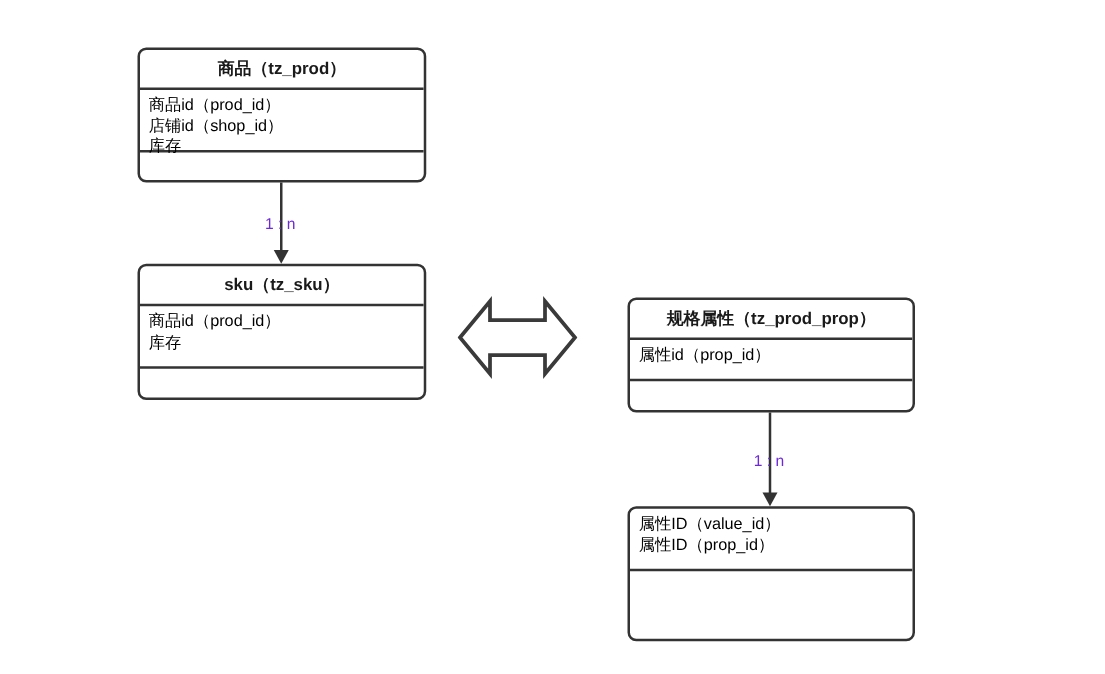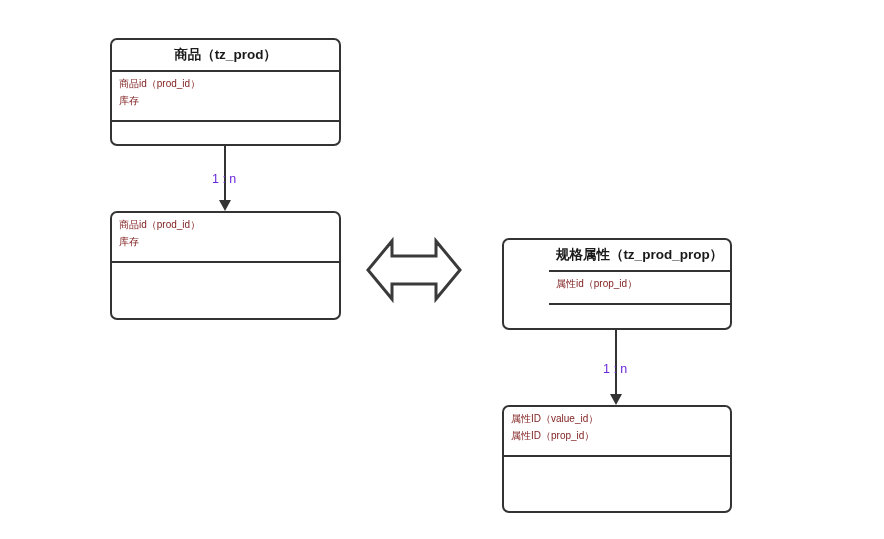"商品id（prod_id）" .field { color: #7f1d1d -> #000000; font-size: 10px -> 13px }
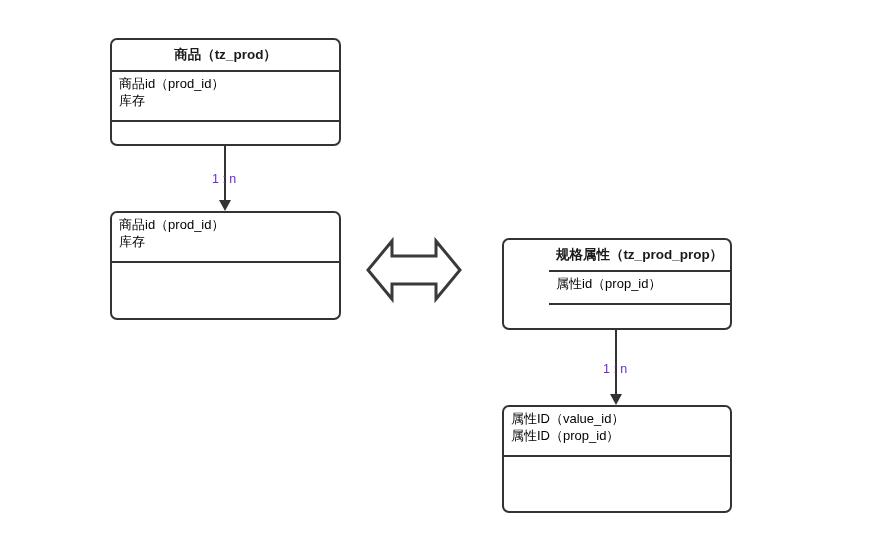"店铺id（shop_id）" div.field { html: none -> <div>店铺id（shop_id）</div> }
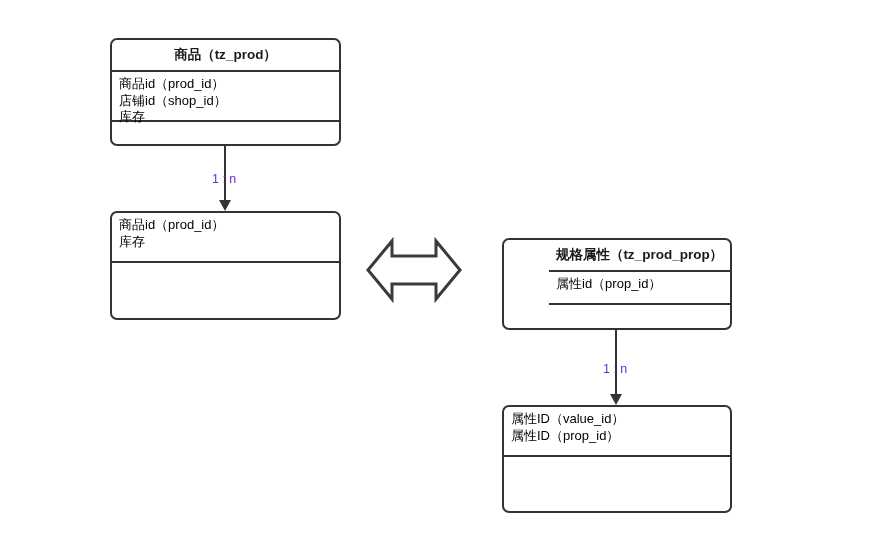"sku（tz_sku）" div.entity-title { html: none -> <div>sku（tz_sku）</div> }
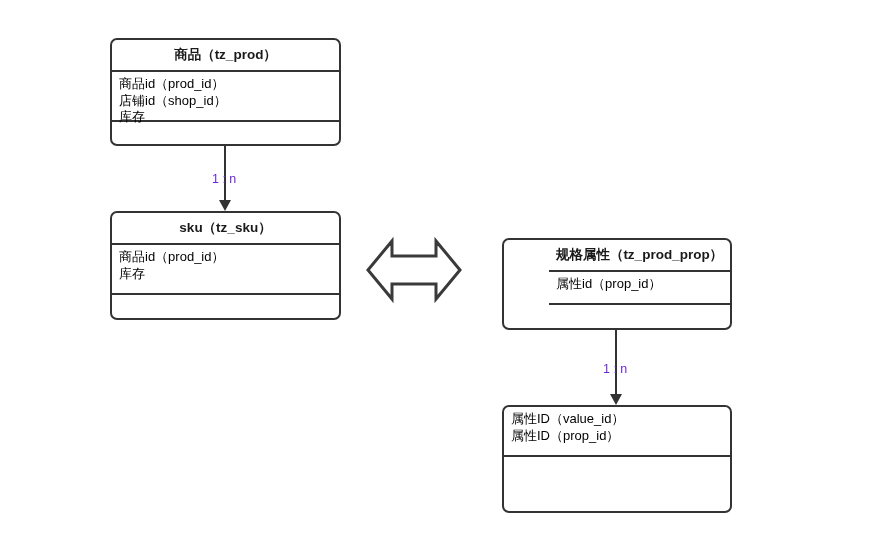"规格属性（tz_prod_prop）" div.entity { padding-left: 45px -> none }
